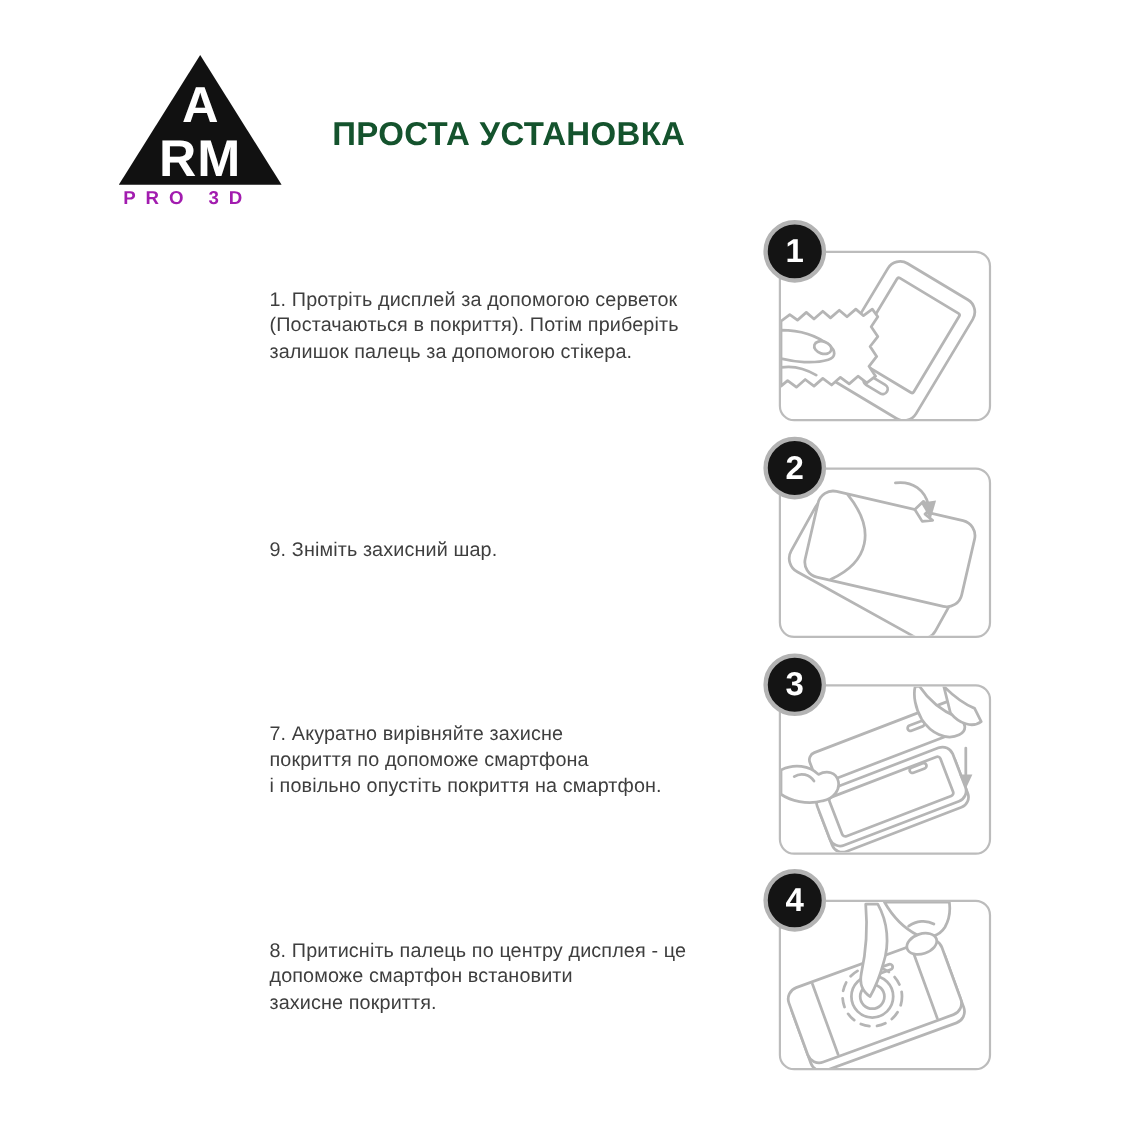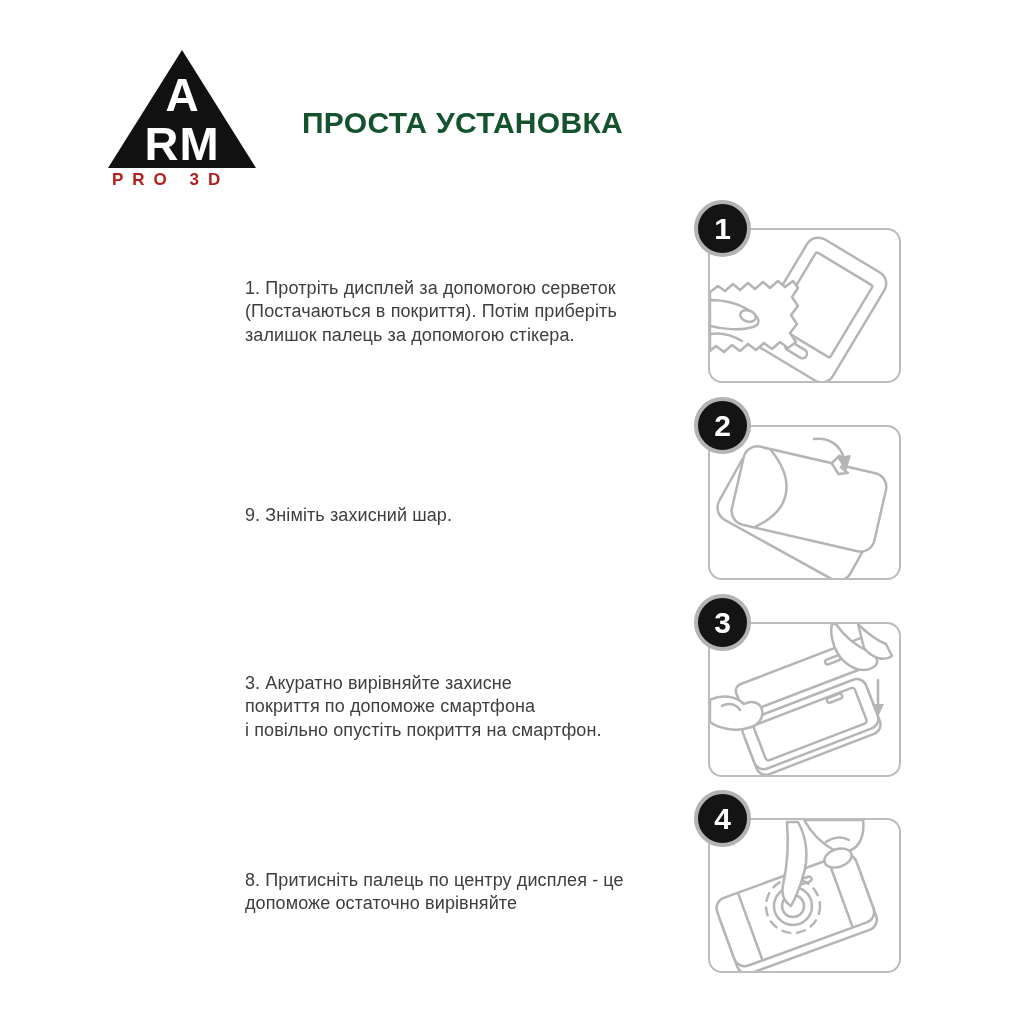"PRO 3D" .logo-sub { color: #b91c1c -> #a21caf }
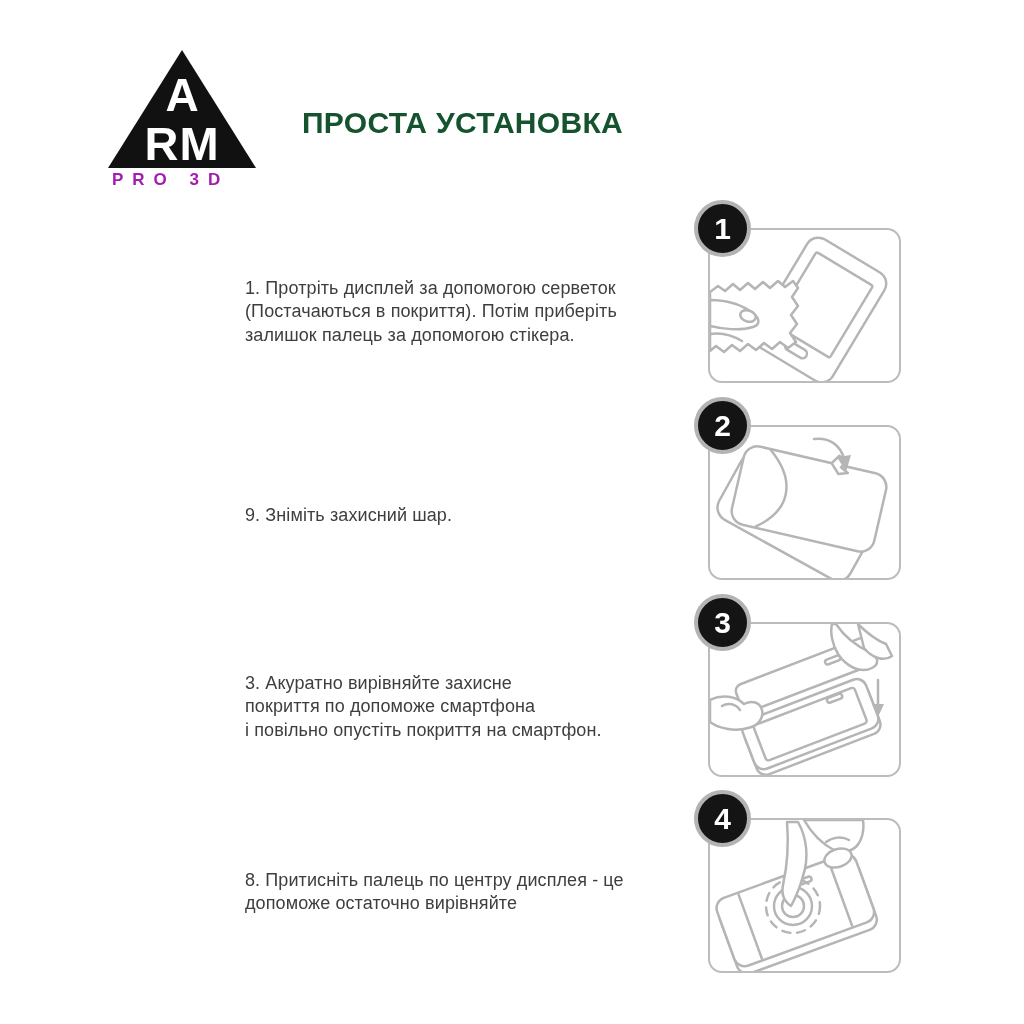"1. Протріть дисплей за допомогою" .step-text { margin-top: 16px -> none }
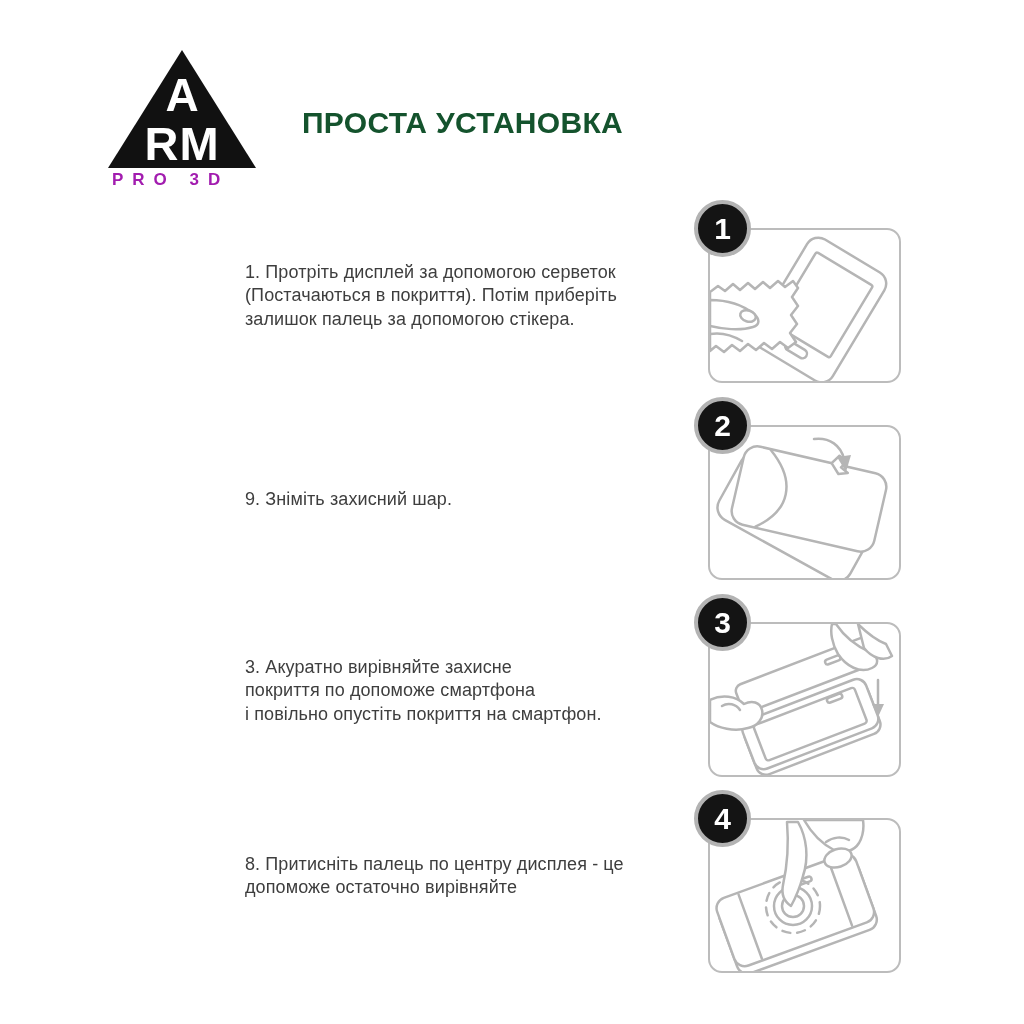"3. Акуратно вирівняйте захисне" div { text: 3 -> 7 }
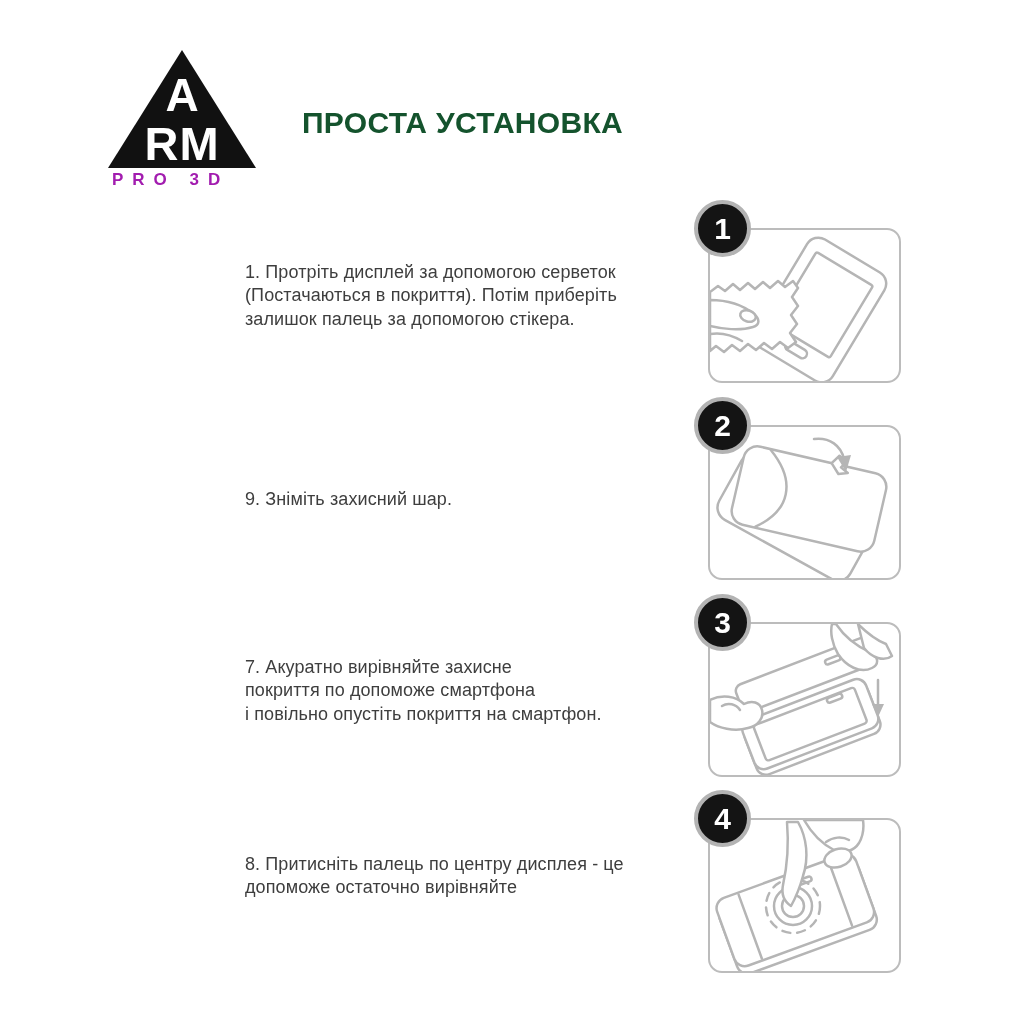"допоможе остаточно вирівняйте" div { text: остаточно вирівняйте -> смартфон встановити }
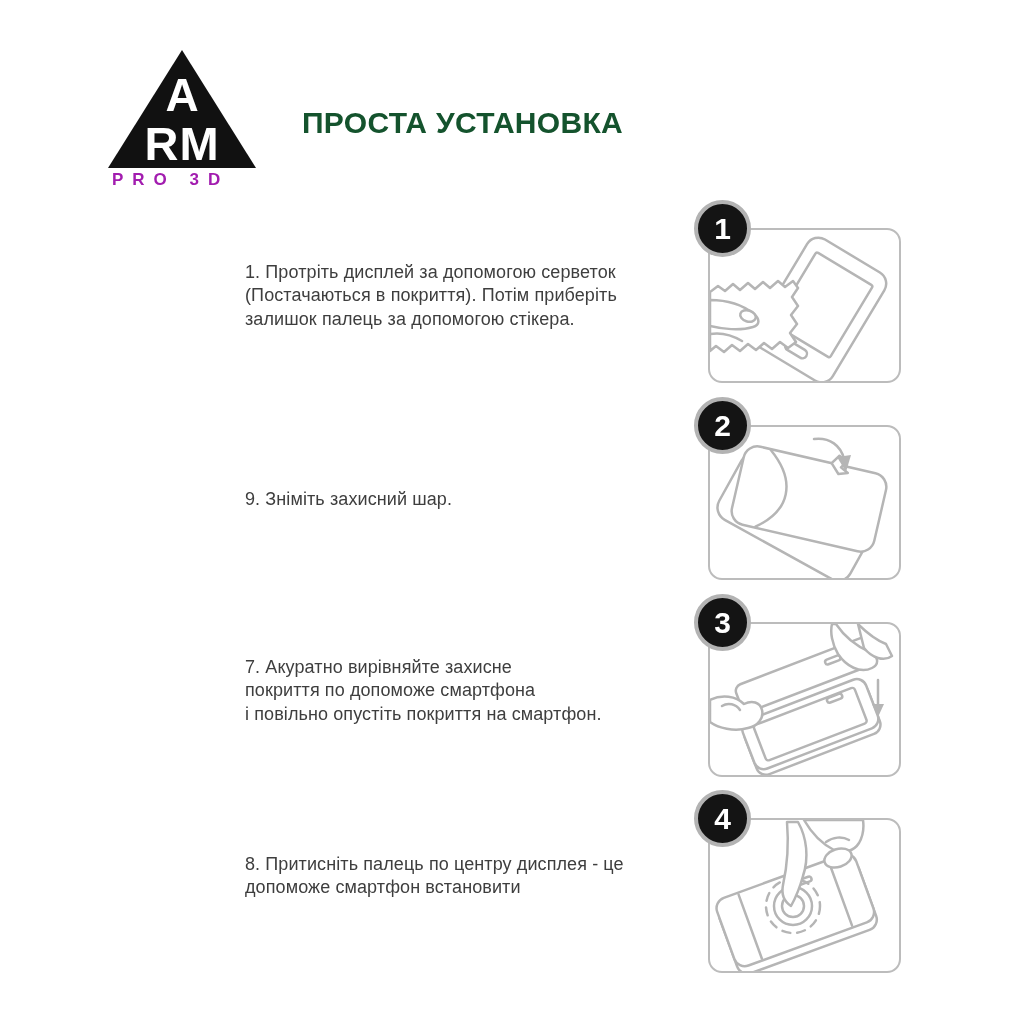"захисне покриття." div { html: none -> <div>захисне покриття.</div> }
